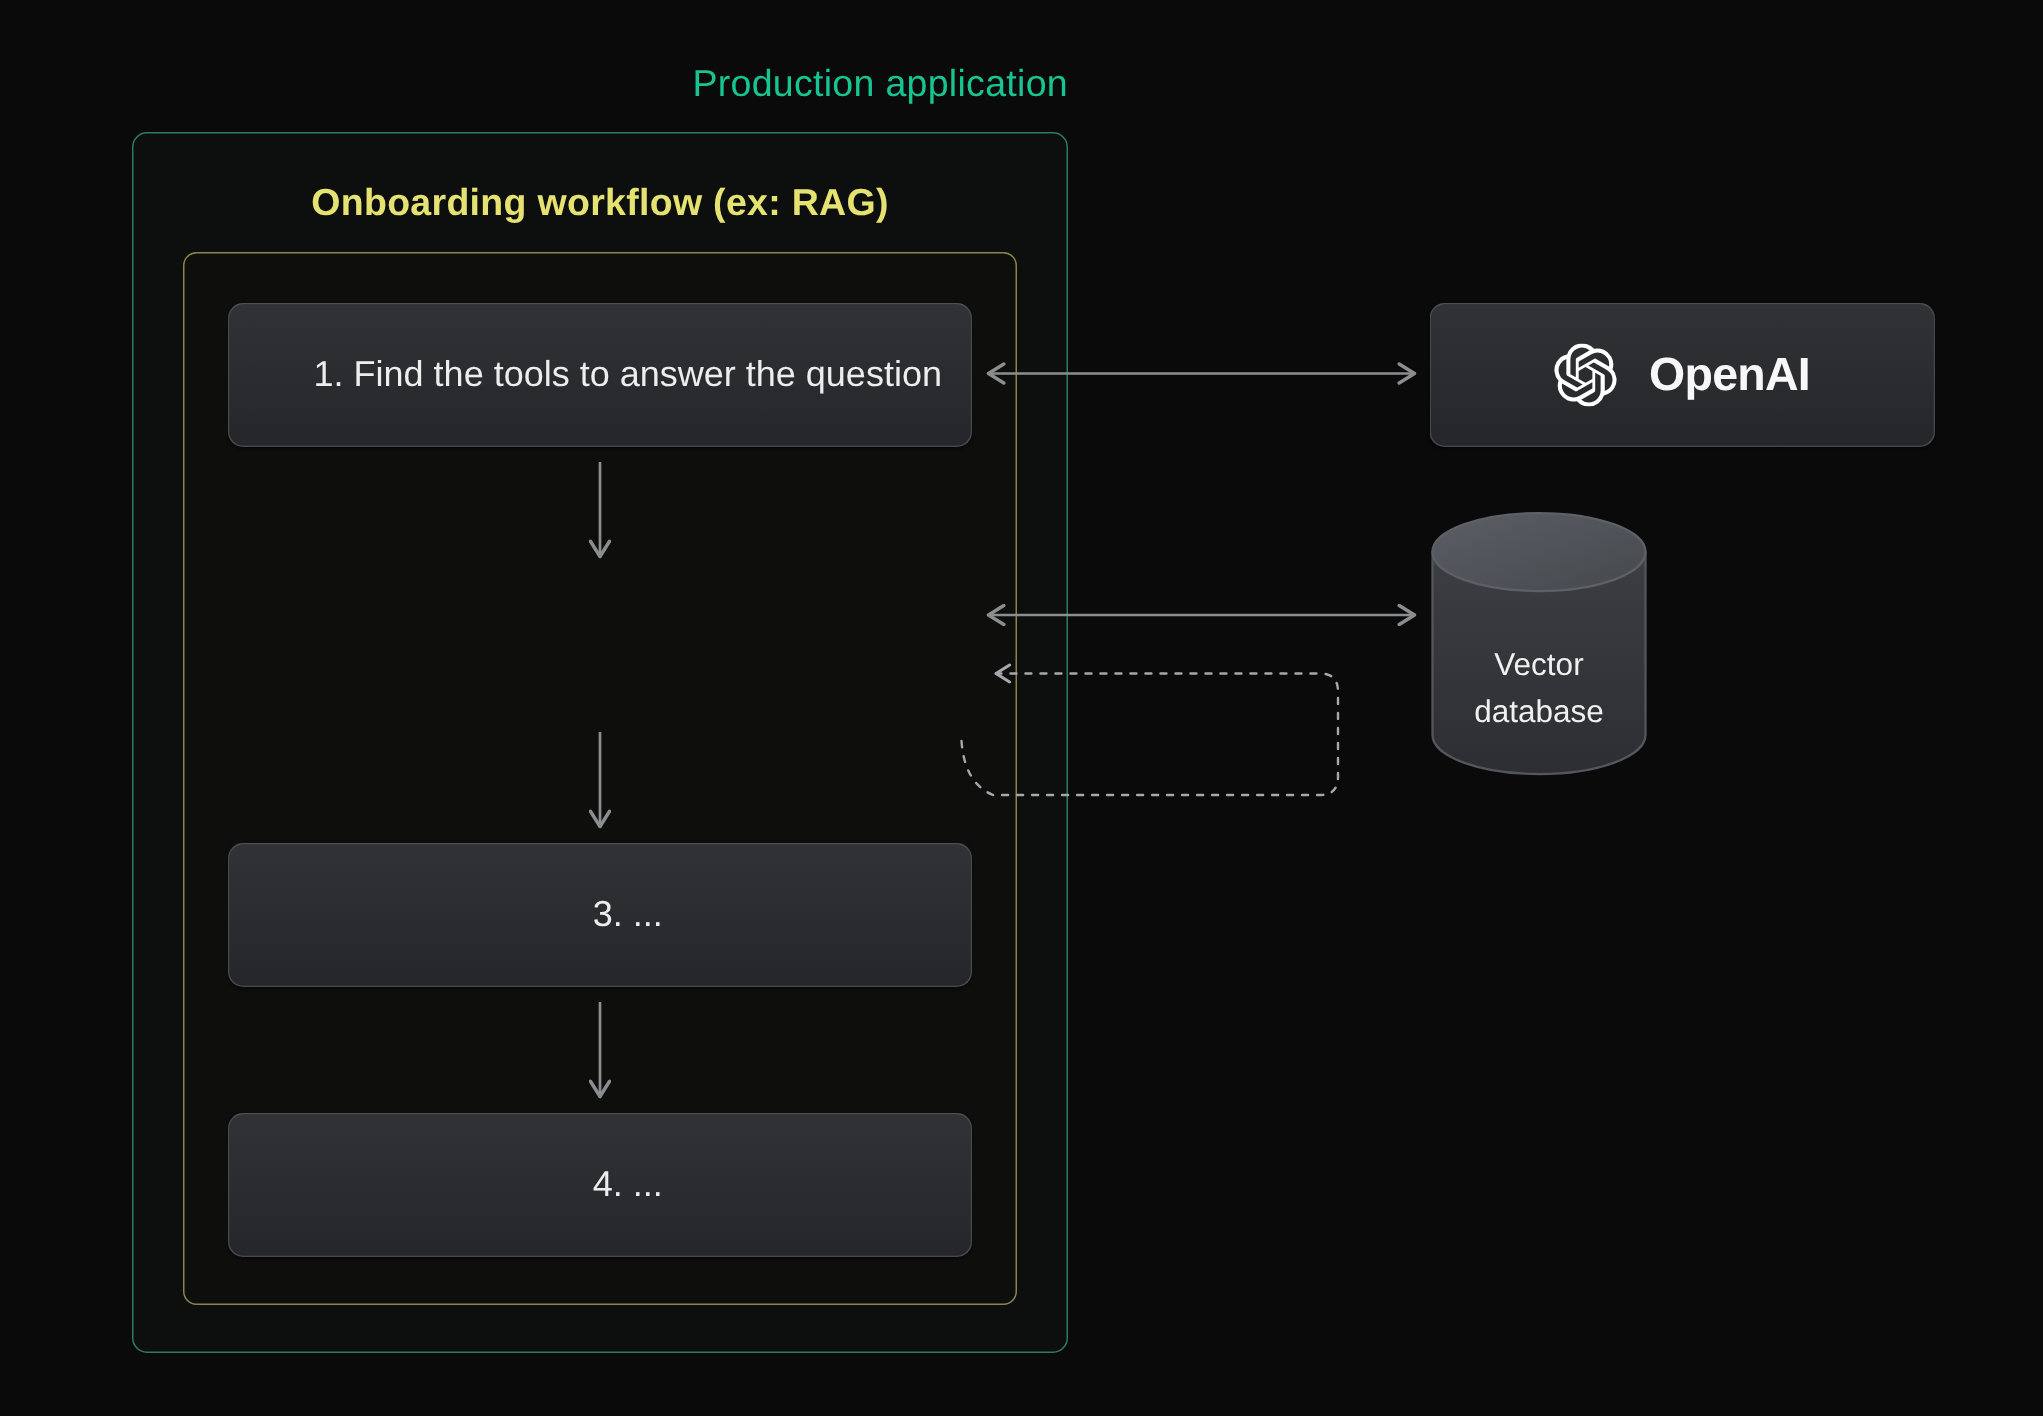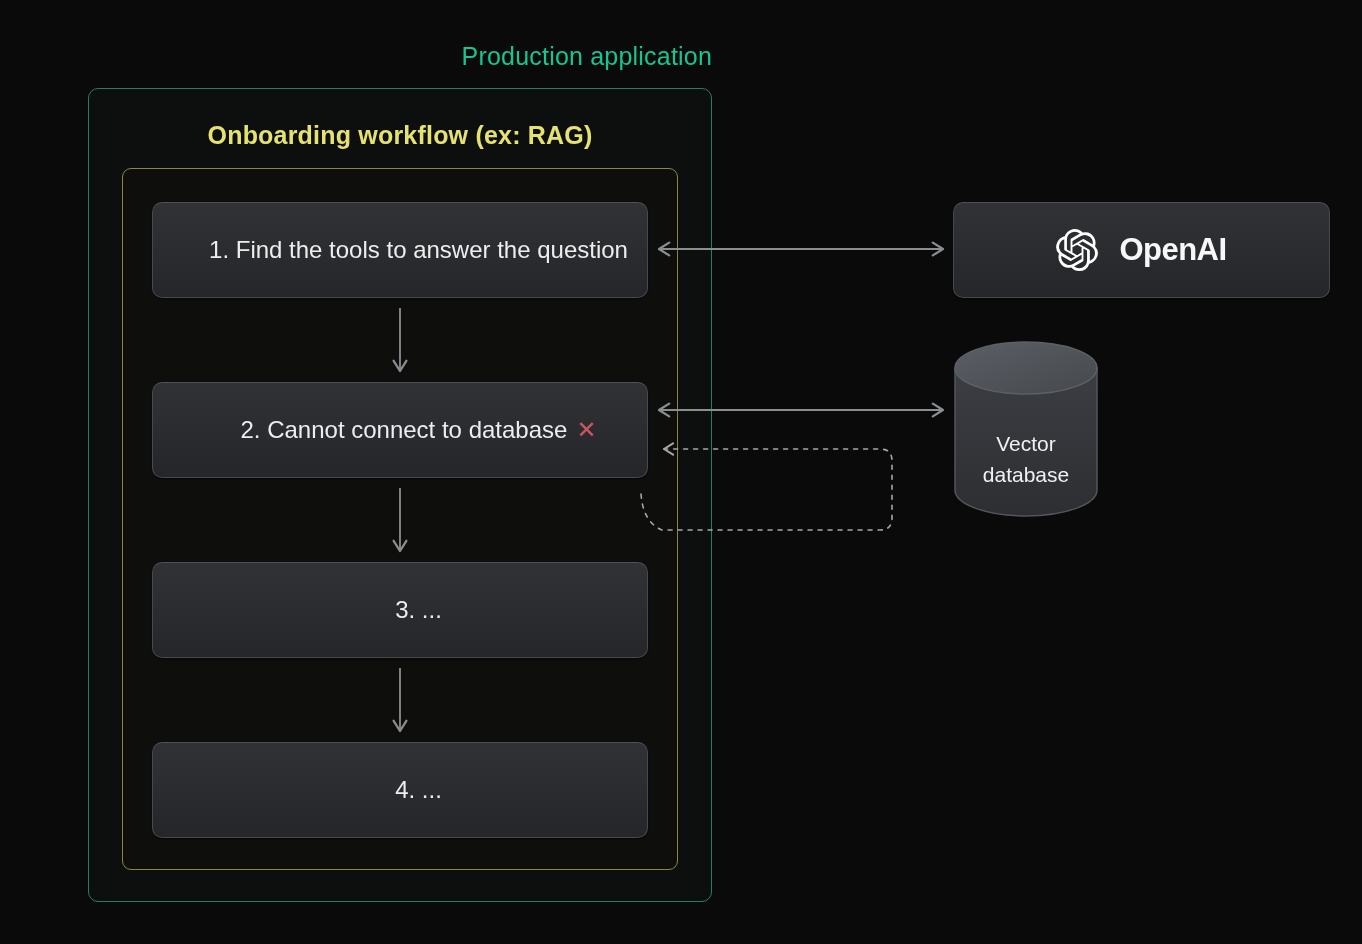"OpenAI" .openai-node { width: 377px -> 337px }
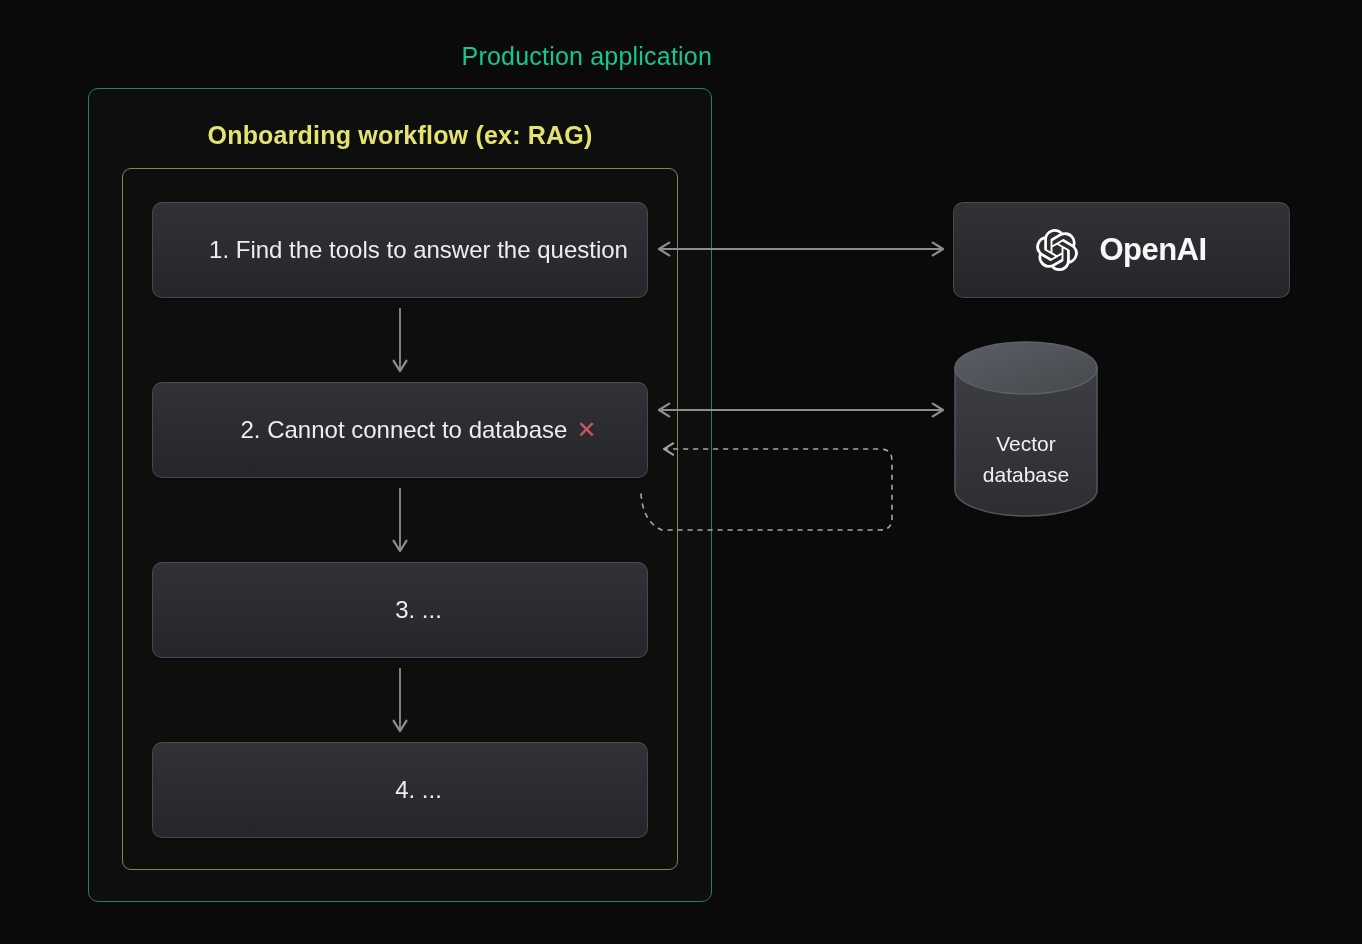"2. Cannot connect to database" div.node { html: <div> <span>2. Cannot connect to database</span> <span>✕</span> </div> -> none }
